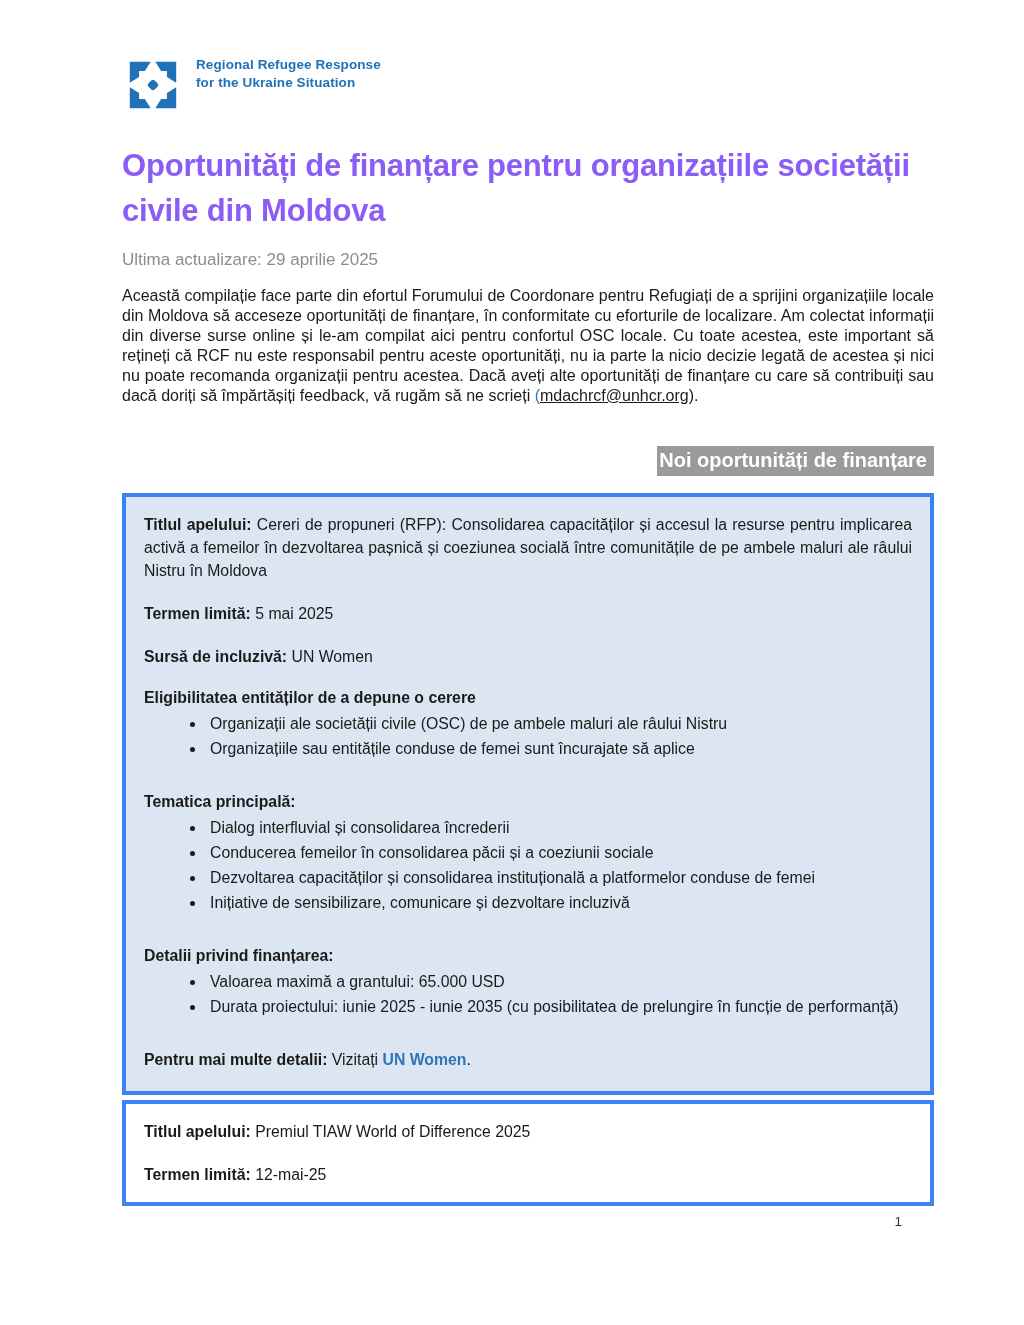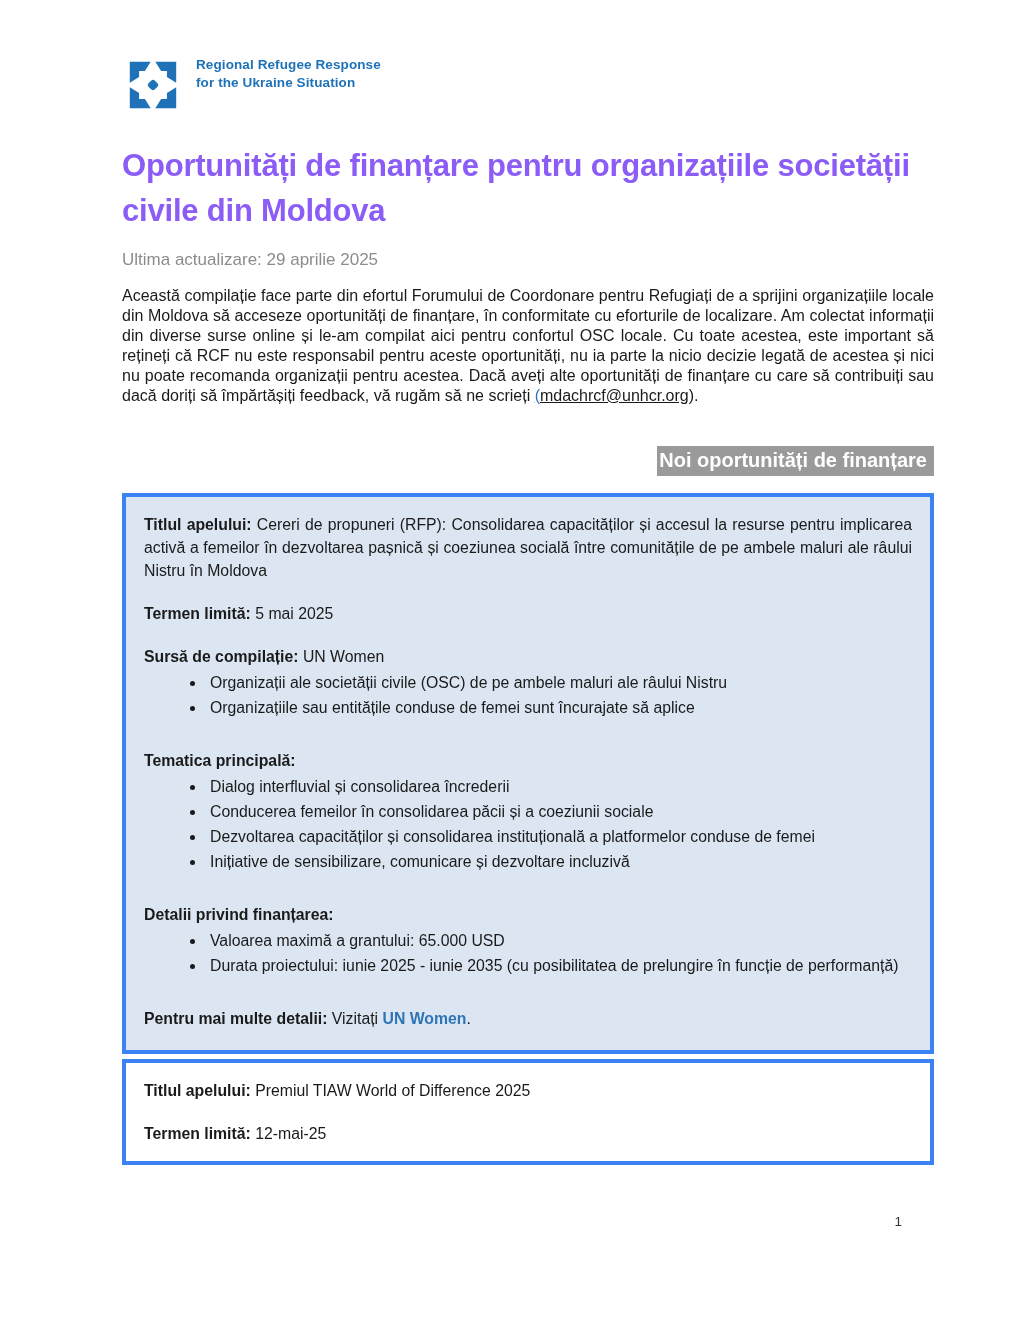"Sursă de compilație:" strong { text: compilație -> incluzivă }
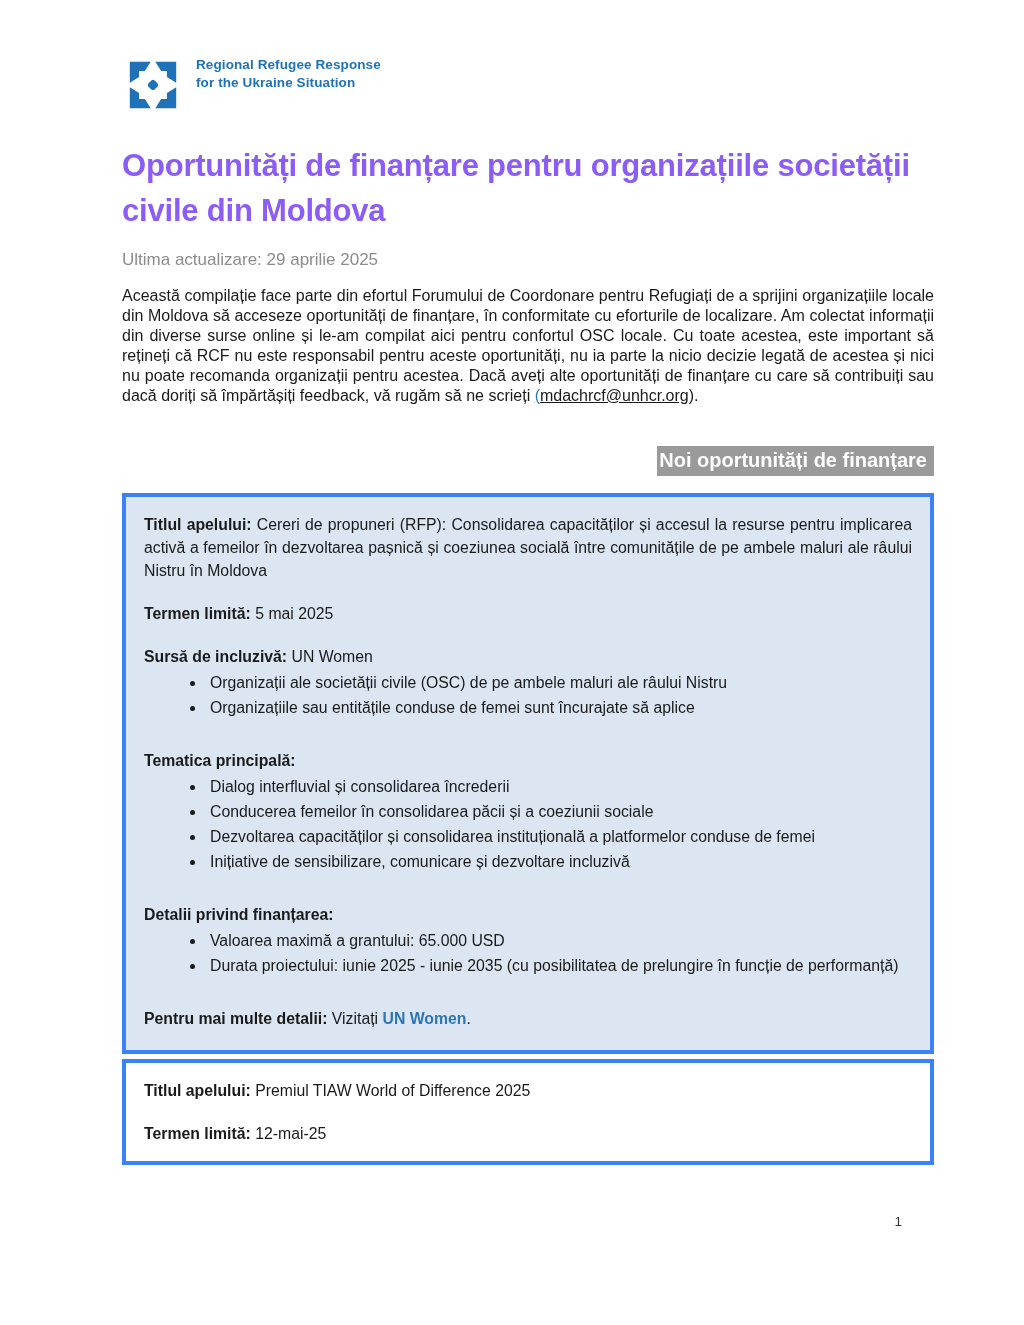"Eligibilitatea entităților de a depune" p.para-tight { html: none -> <p><strong>Eligibilitatea entităților de a depune o cerere</strong></p> }
